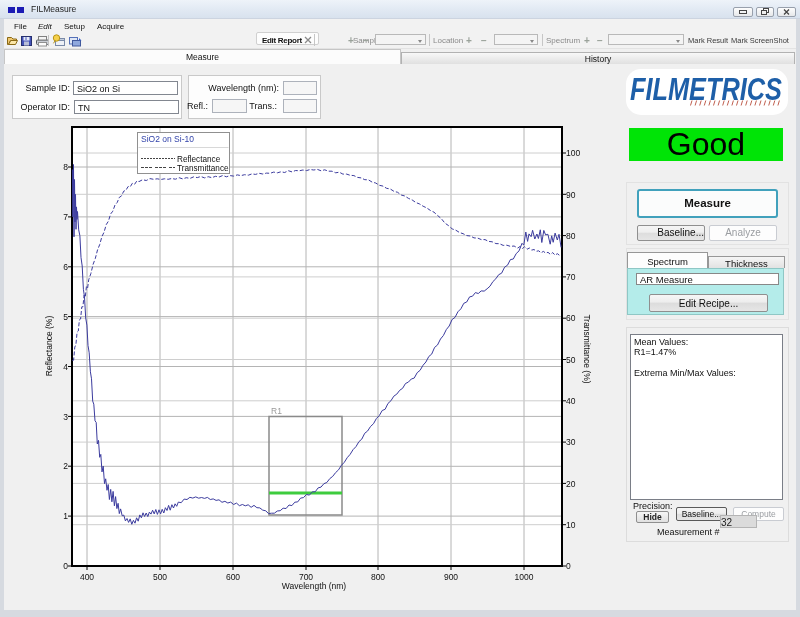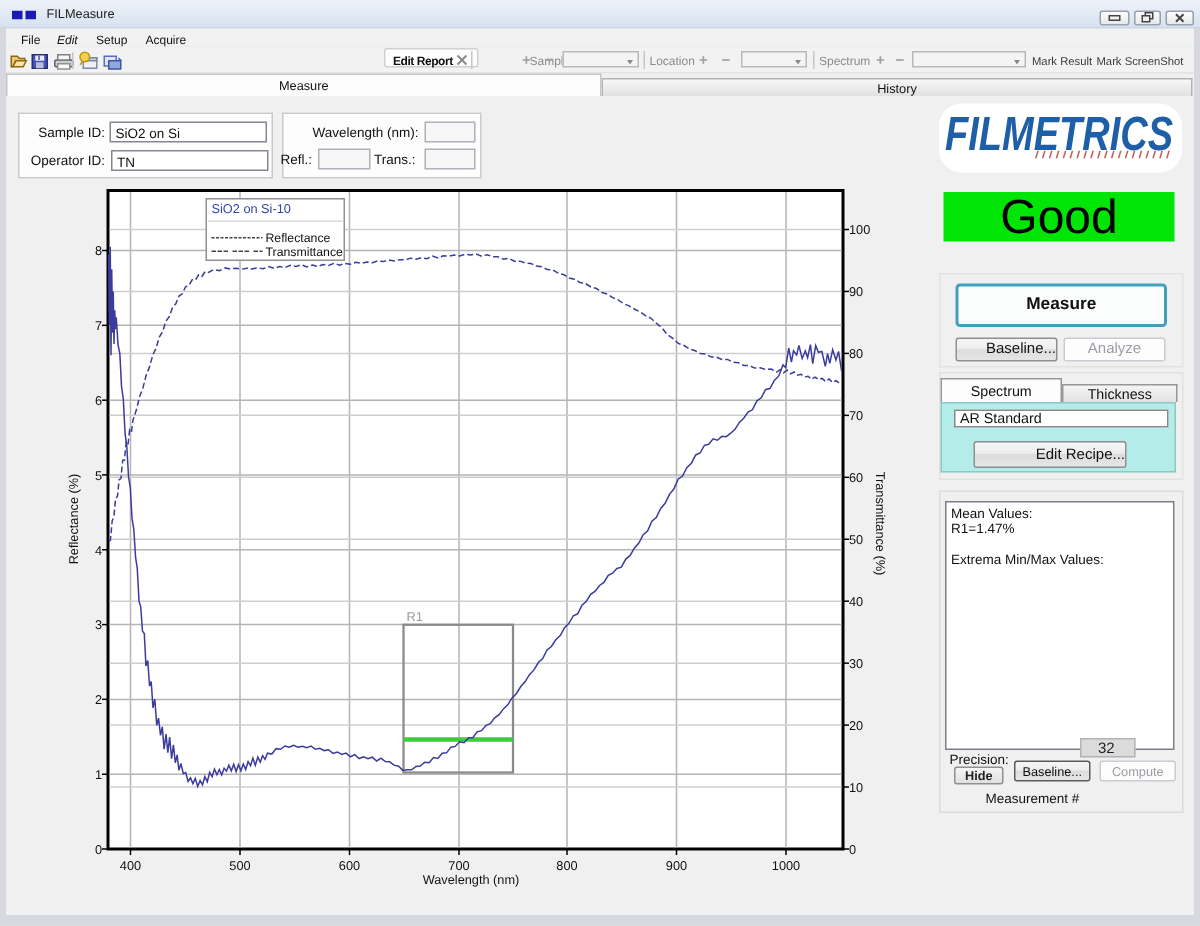"AR Standard" div.abs { text: Standard -> Measure }
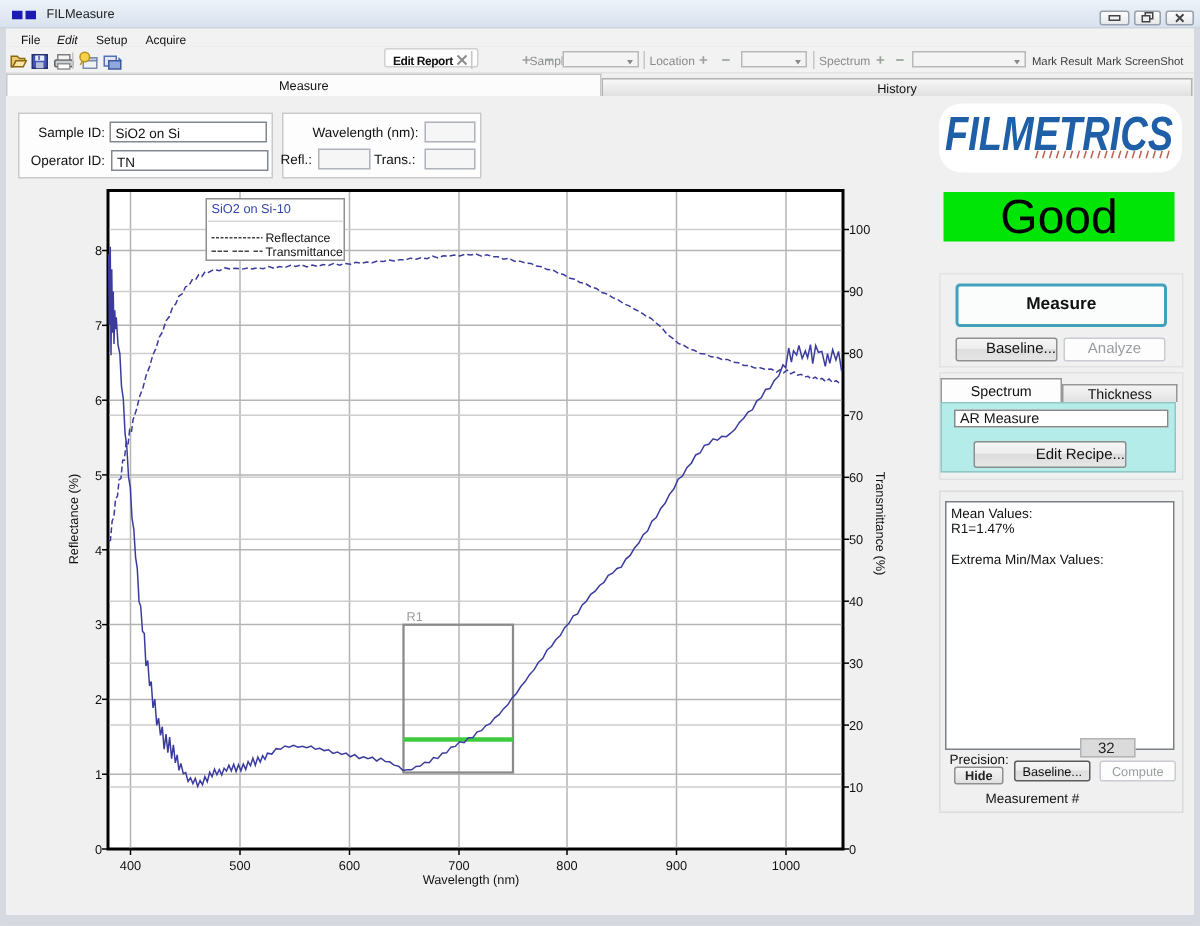"Edit Recipe..." #btn-recipe { text-align: right -> center; width: 102px -> 119px }
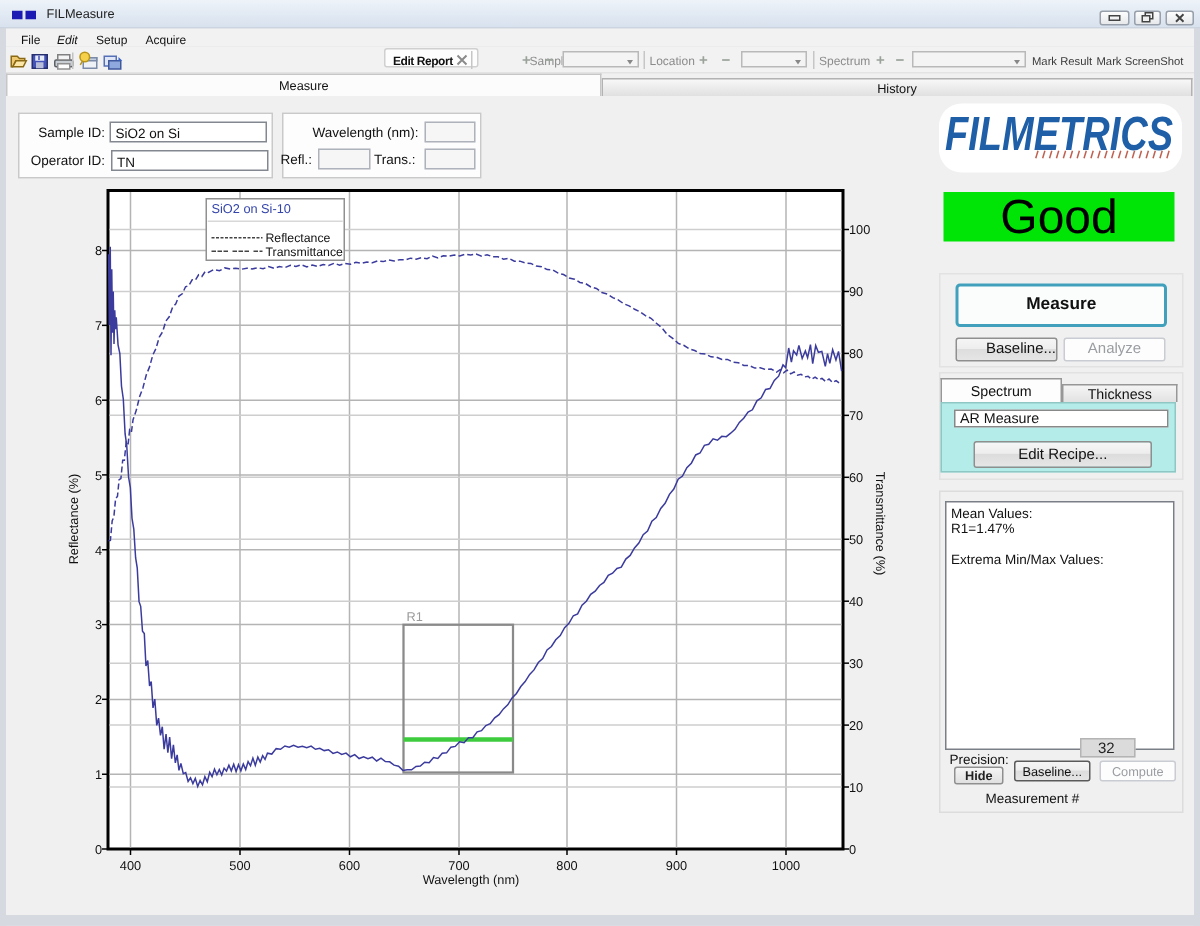"32" #meas-box { padding: 1px 0 0 11px -> 1px 0 0 0; top: 492px -> 515px }
